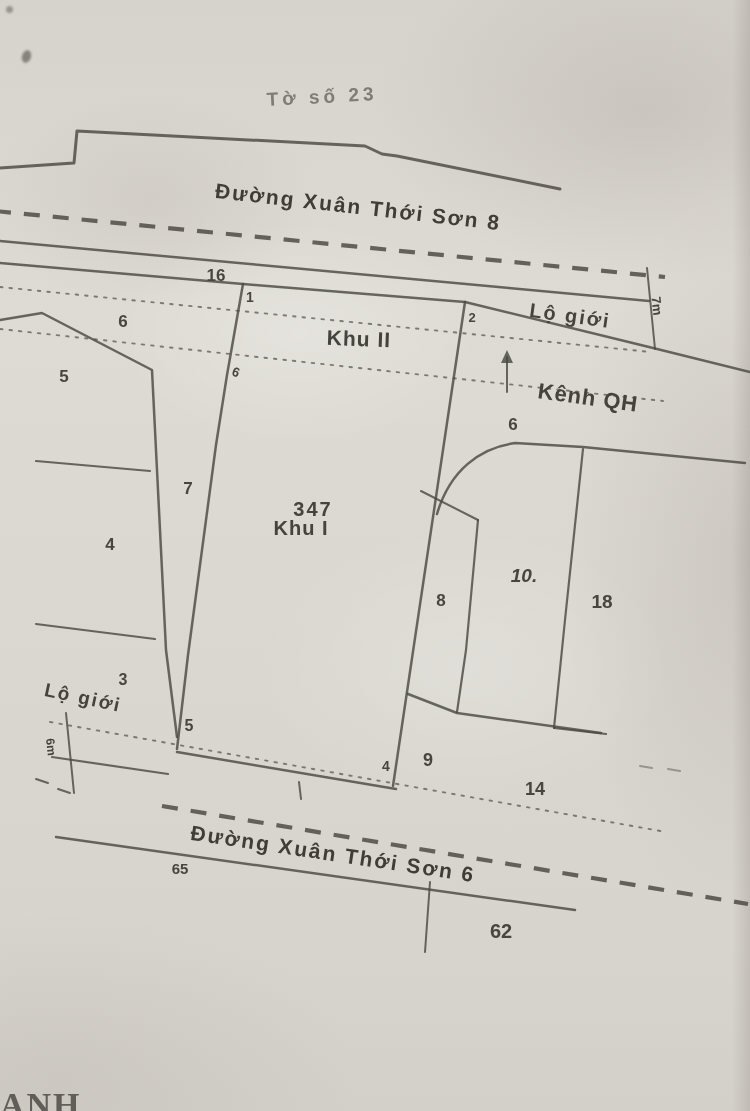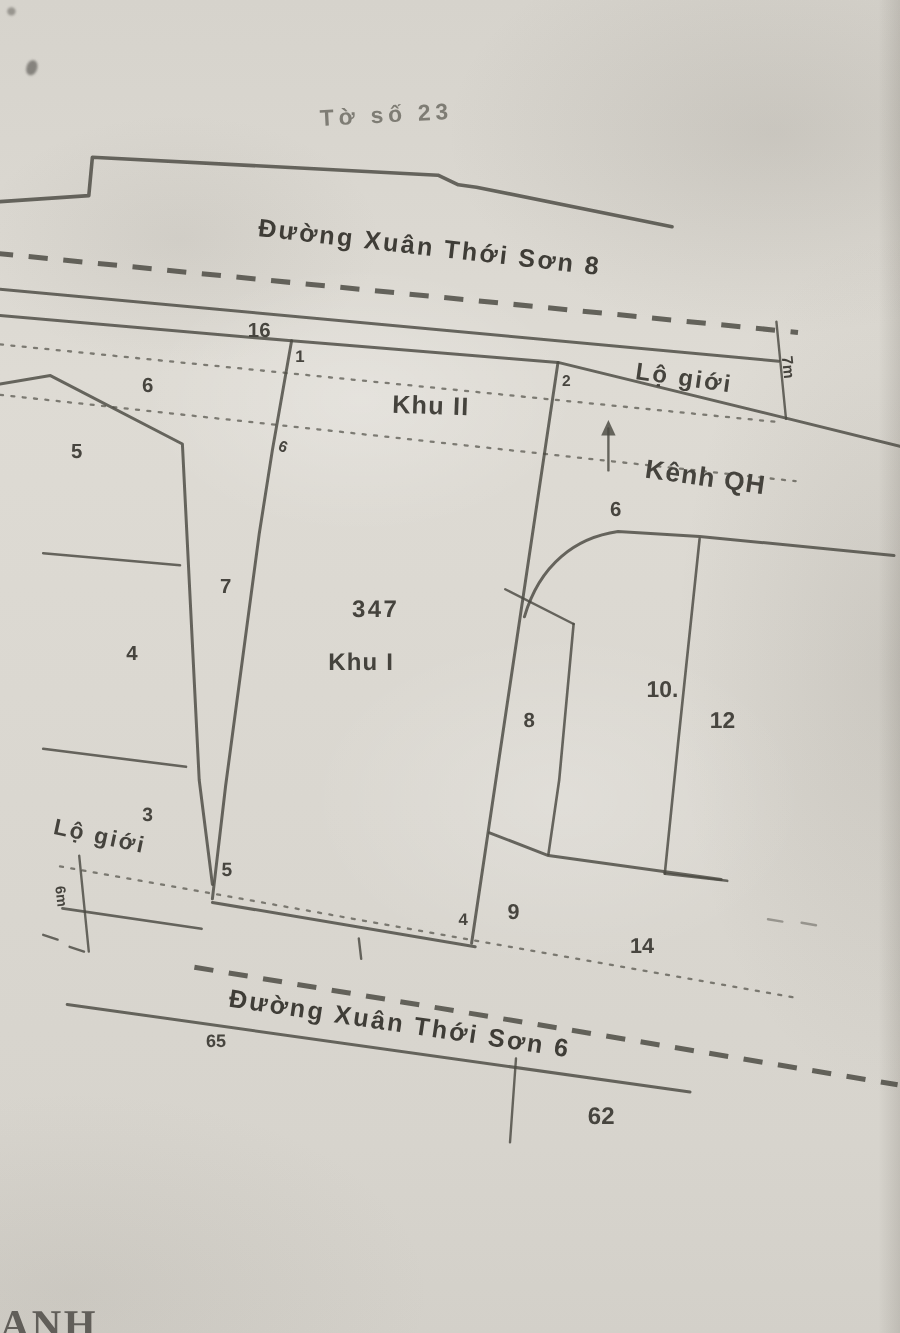"Khu I" .pos-khu1 { top: 553px -> 528px }
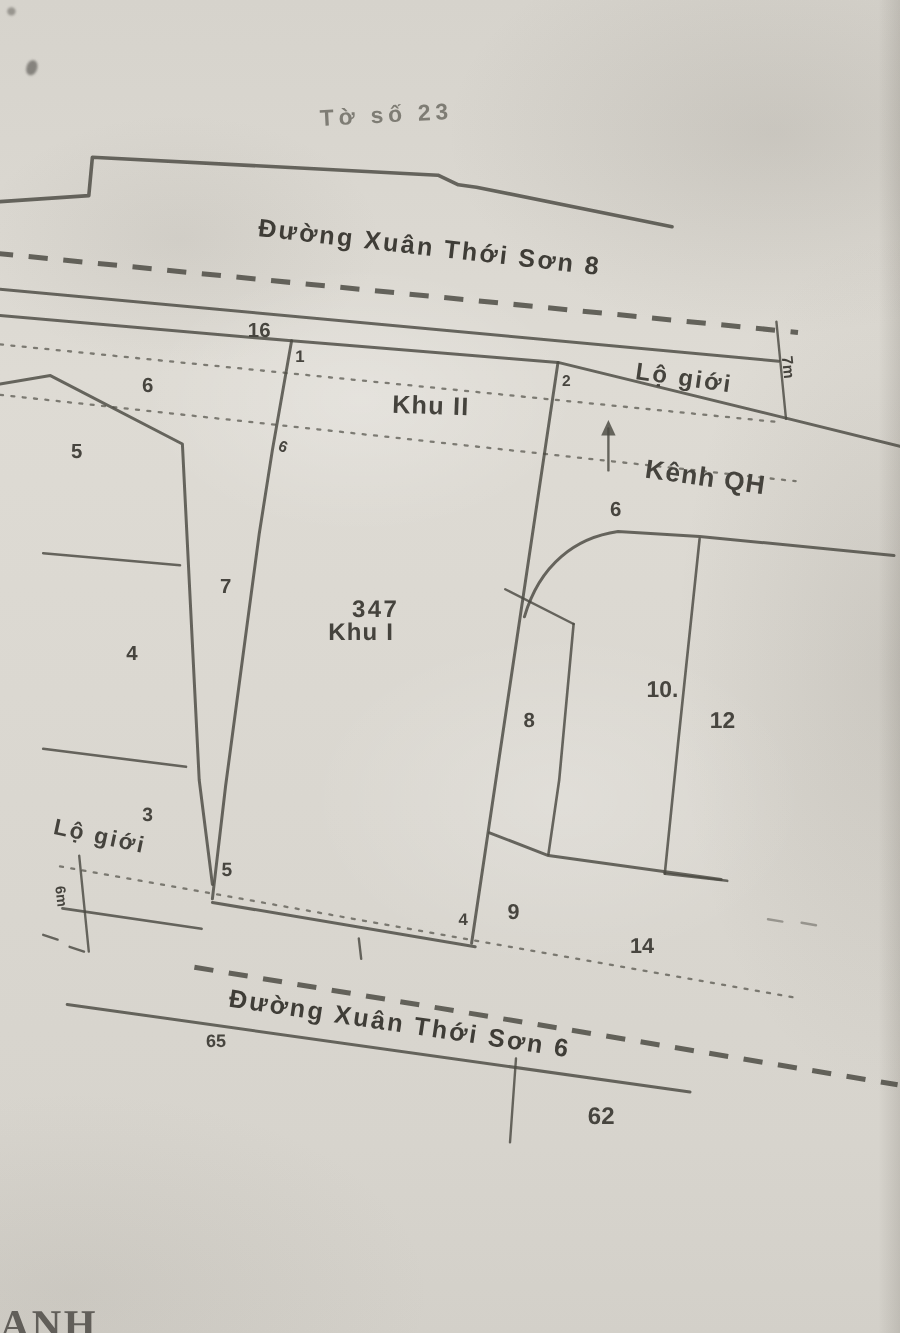"10." span.plot-num { font-style: none -> italic; left: 552px -> 524px }
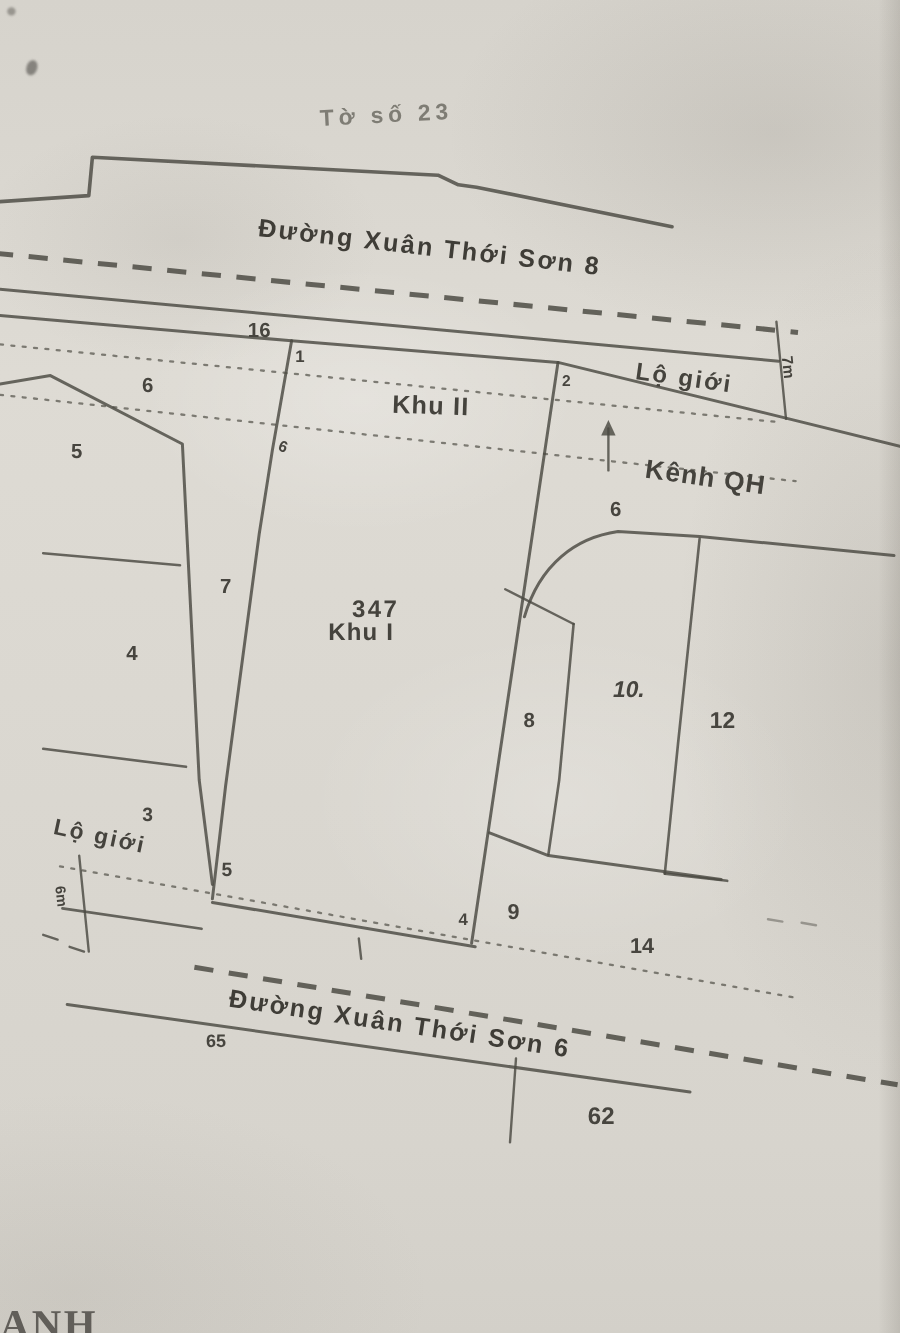"12" span.plot-num { text: 12 -> 18 }
